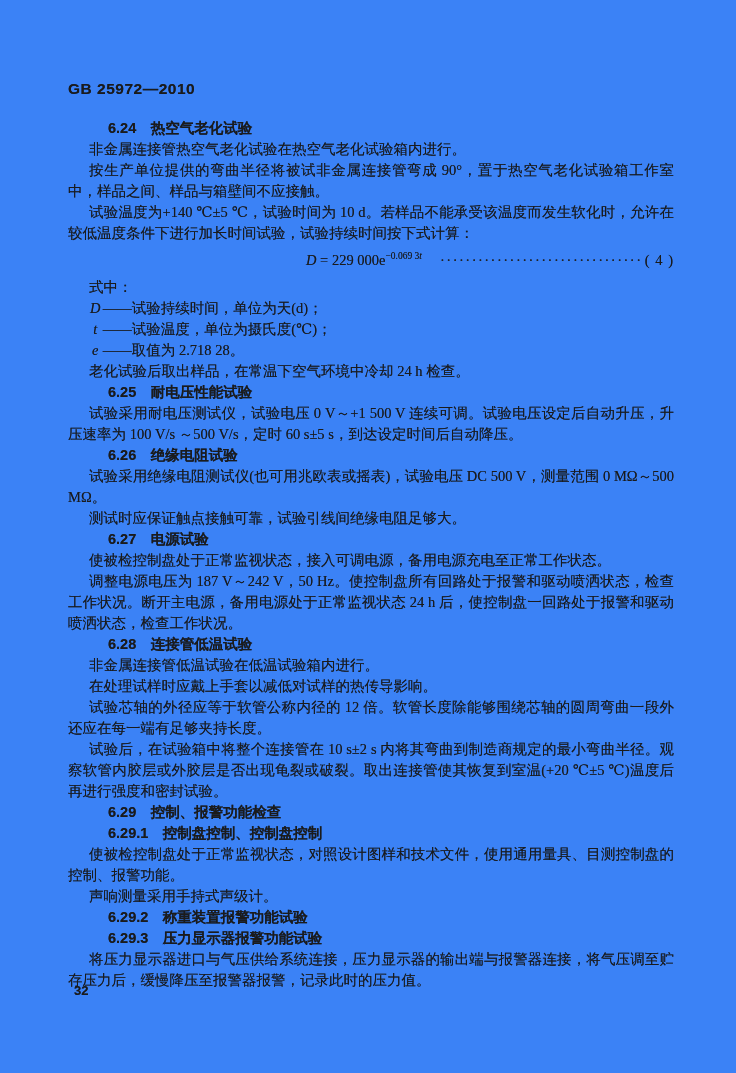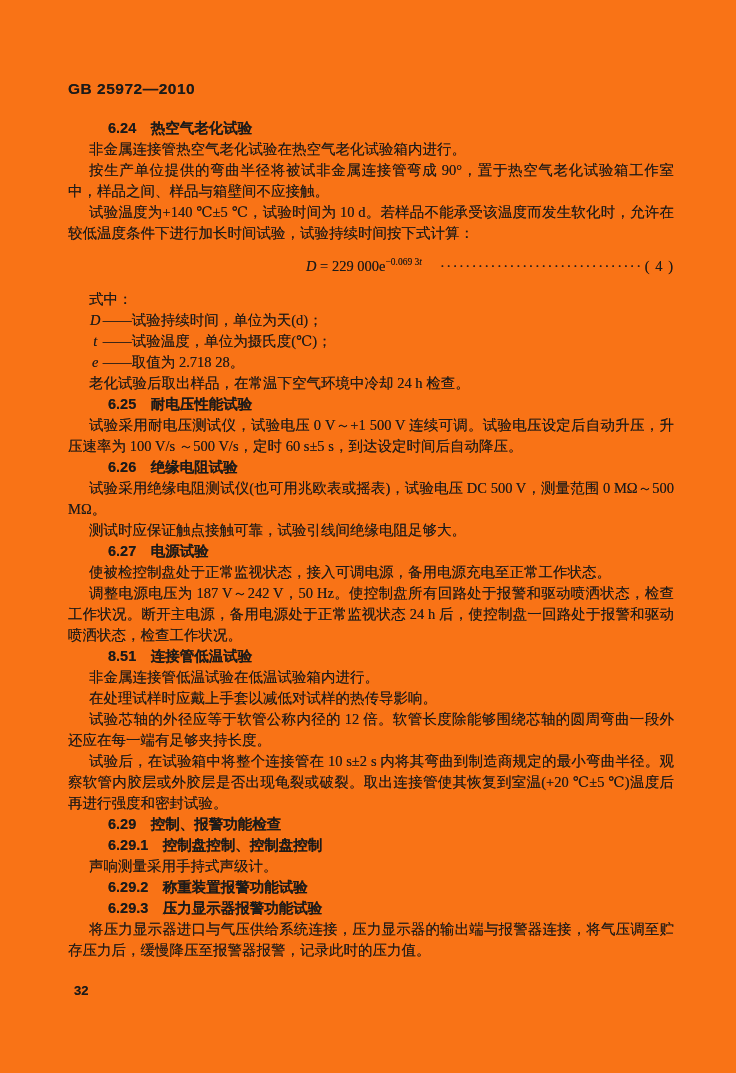"GB 25972—2010" .page { background: #f97316 -> #3b82f6 }
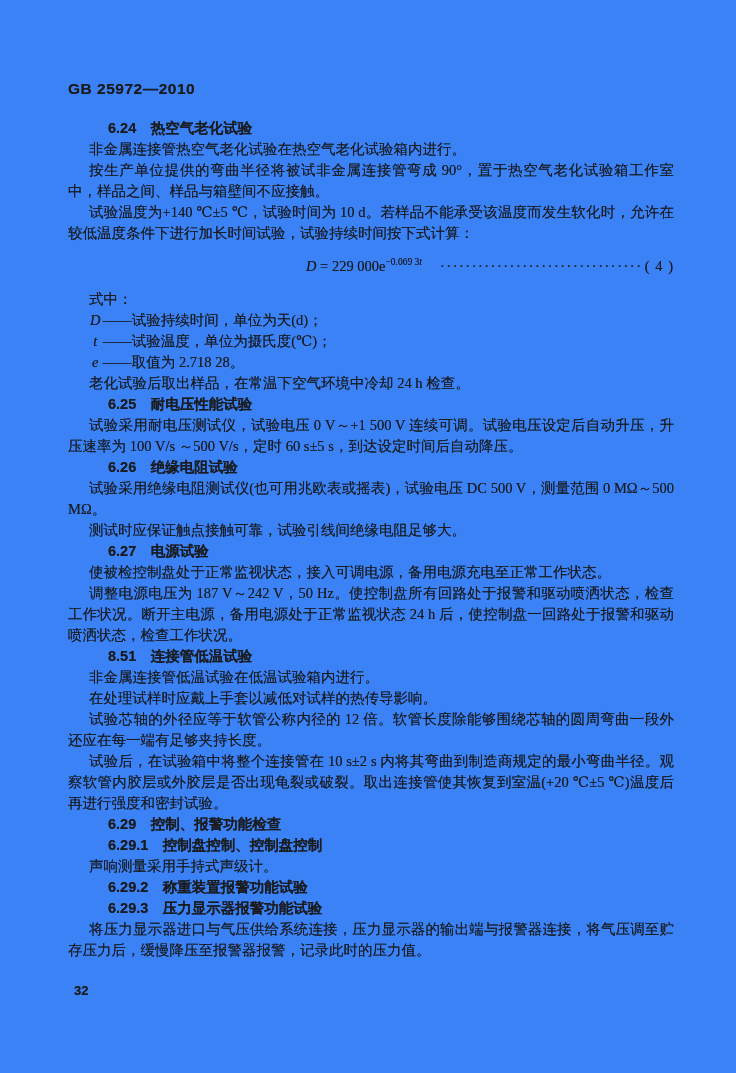"D = 229 000e−0.069 3t" .equation { margin: 12px 0 -> 6px 0 }
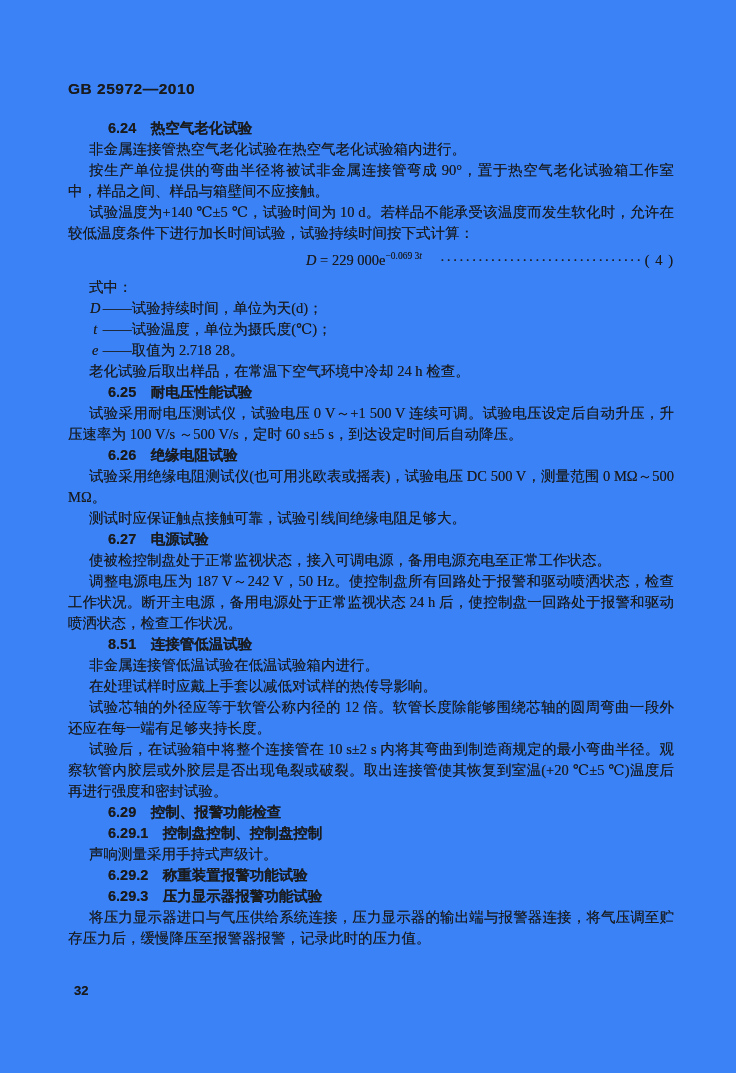"8.51 连接管低温试验" h3.sec-h { text: 8.51 -> 6.28 }
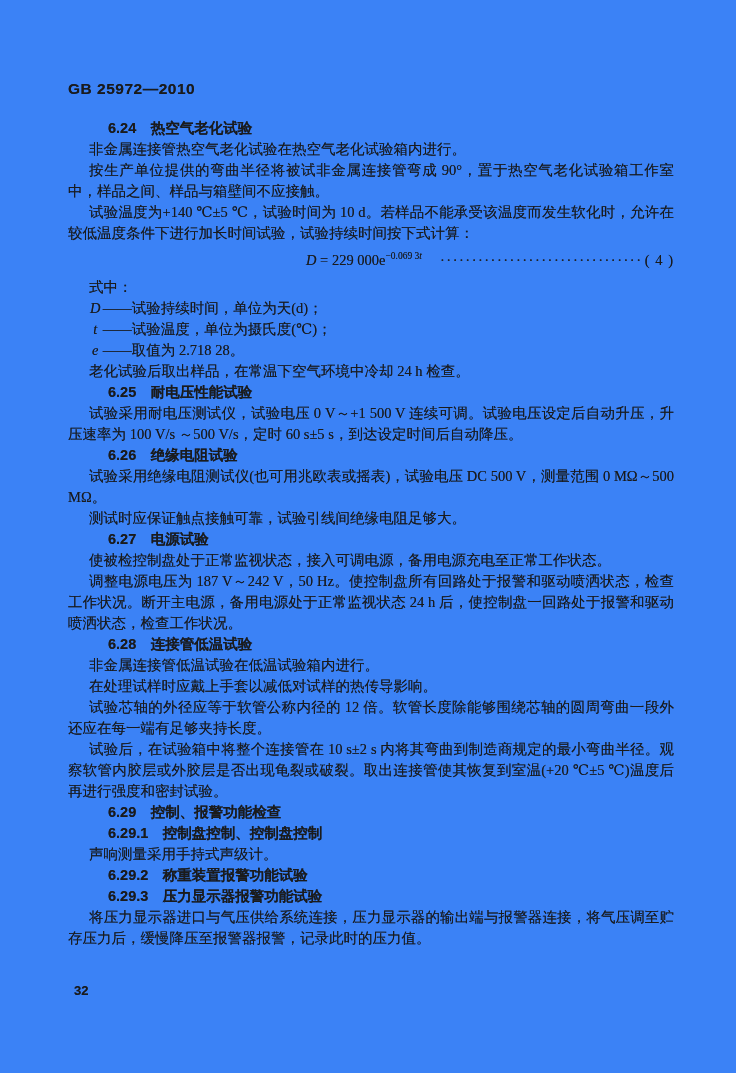"使被检控制盘处于正常监视状态，对照设计图样和技术文件，使用通用量具、目测控制盘的" p.para { html: none -> <p>使被检控制盘处于正常监视状态，对照设计图样和技术文件，使用通用量具、目测控制盘的控制、报警功能。</p> }
